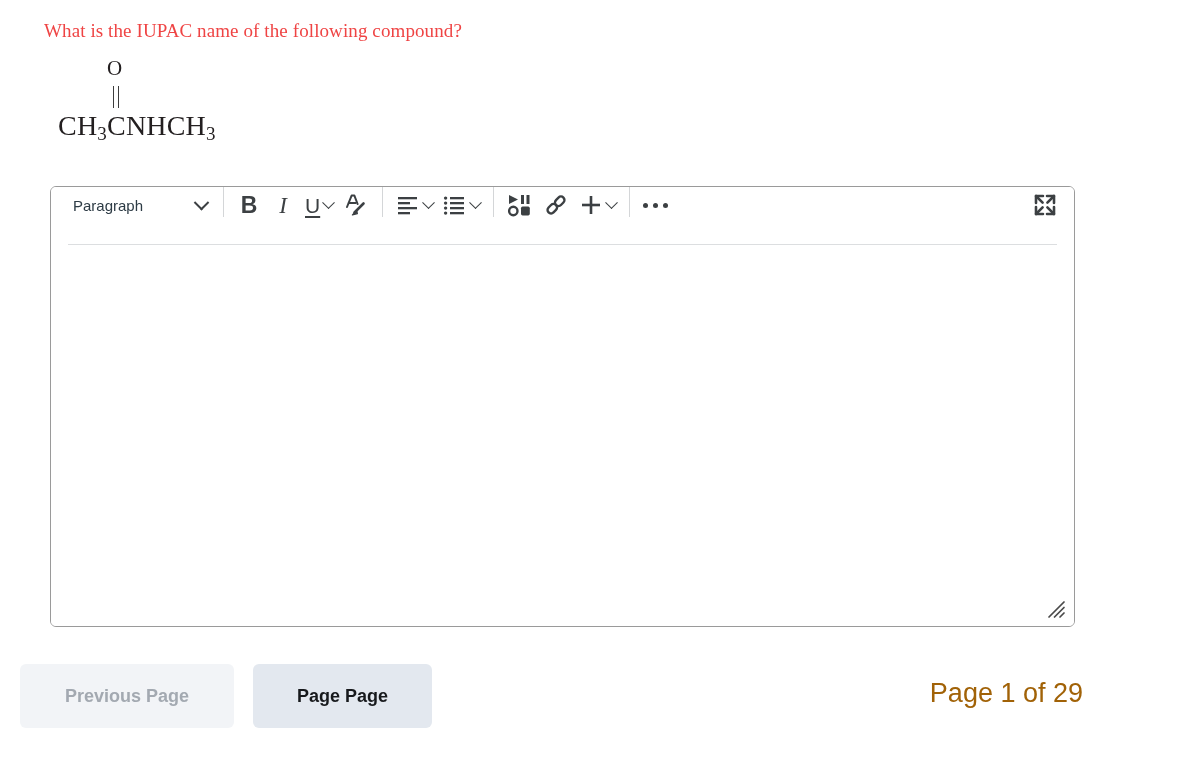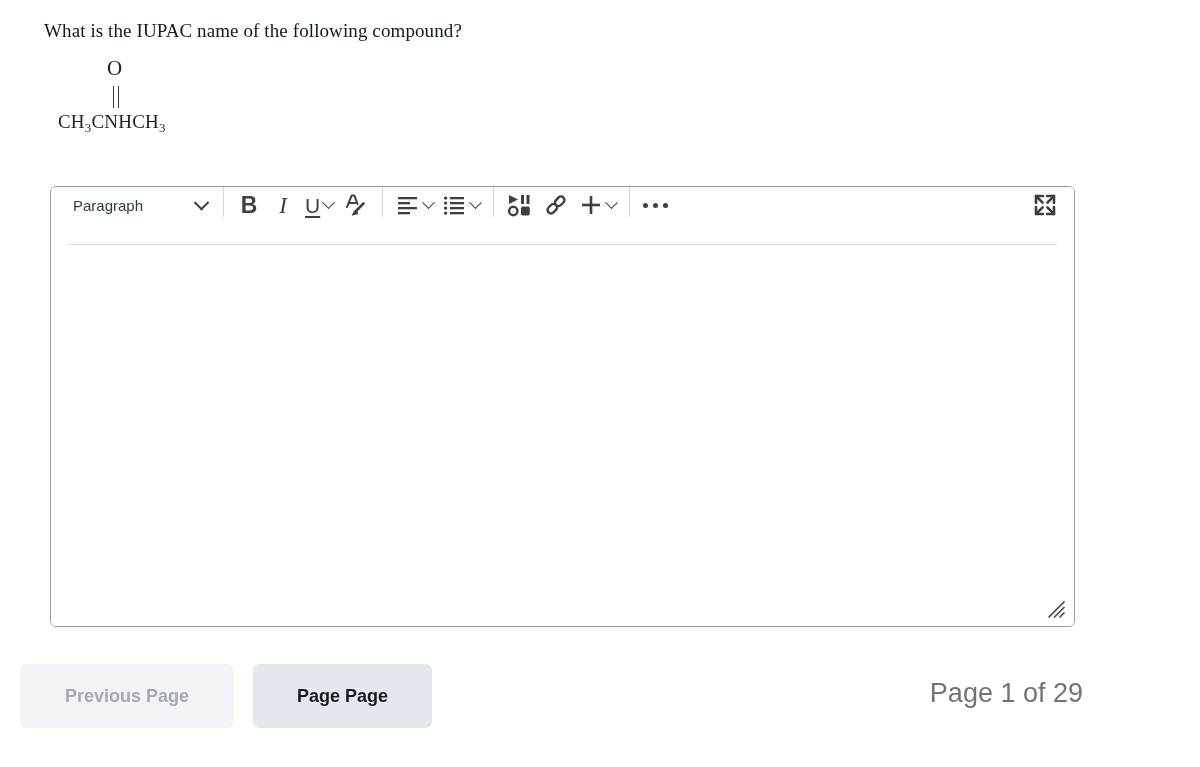"What is the IUPAC name" .question-text { color: #0f172a -> #ef4444 }
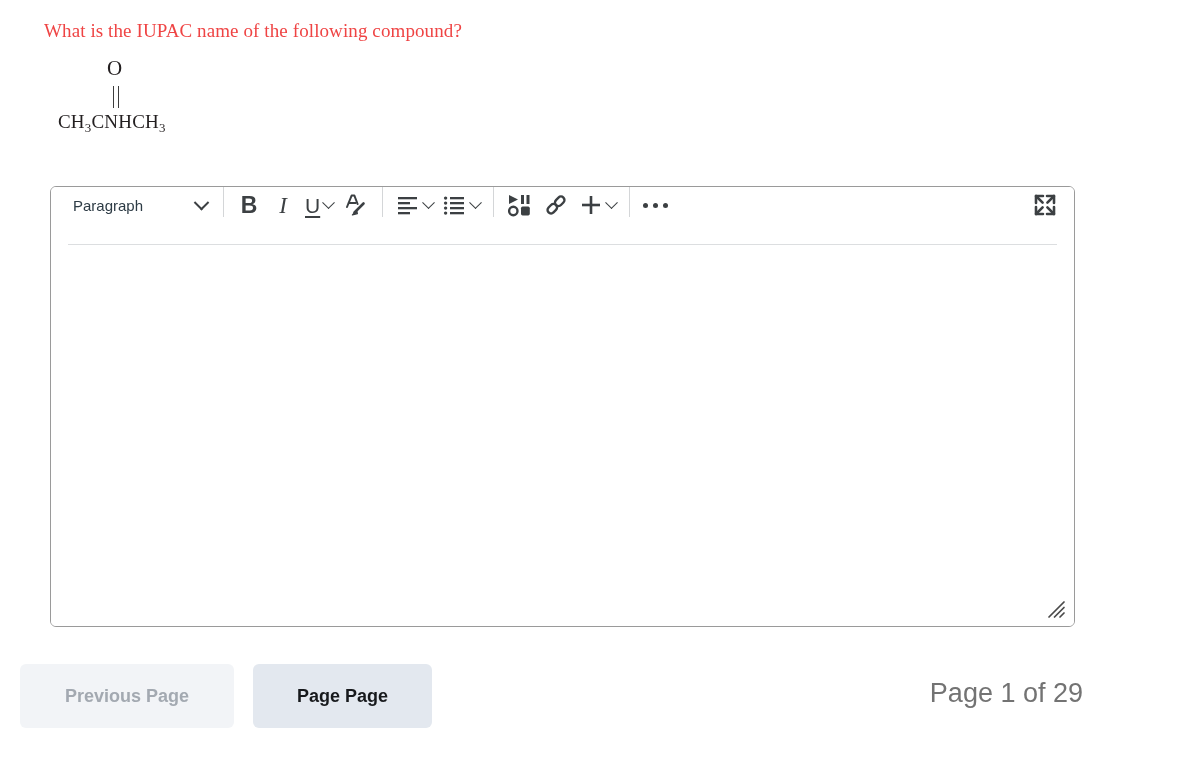"CH3CNHCH3" .struct-formula { font-size: 19px -> 28px }
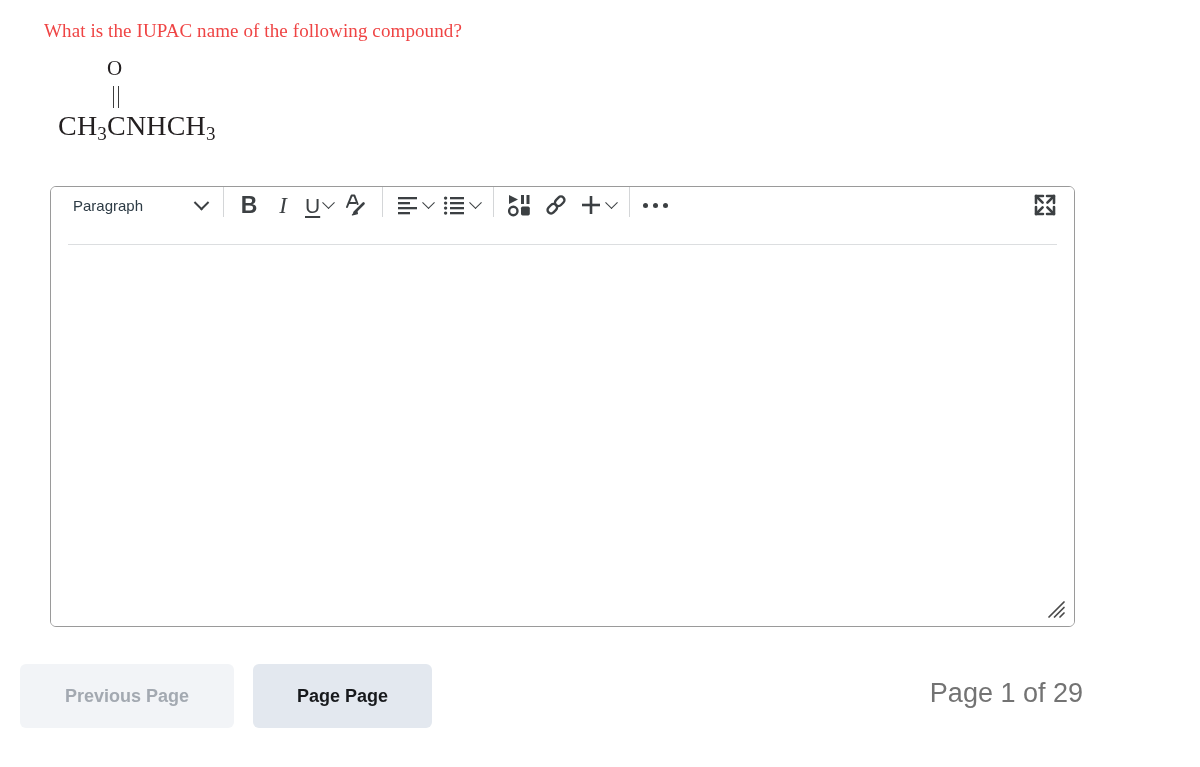"Page 1 of 29" .page-indicator { color: #737373 -> #a16207 }
